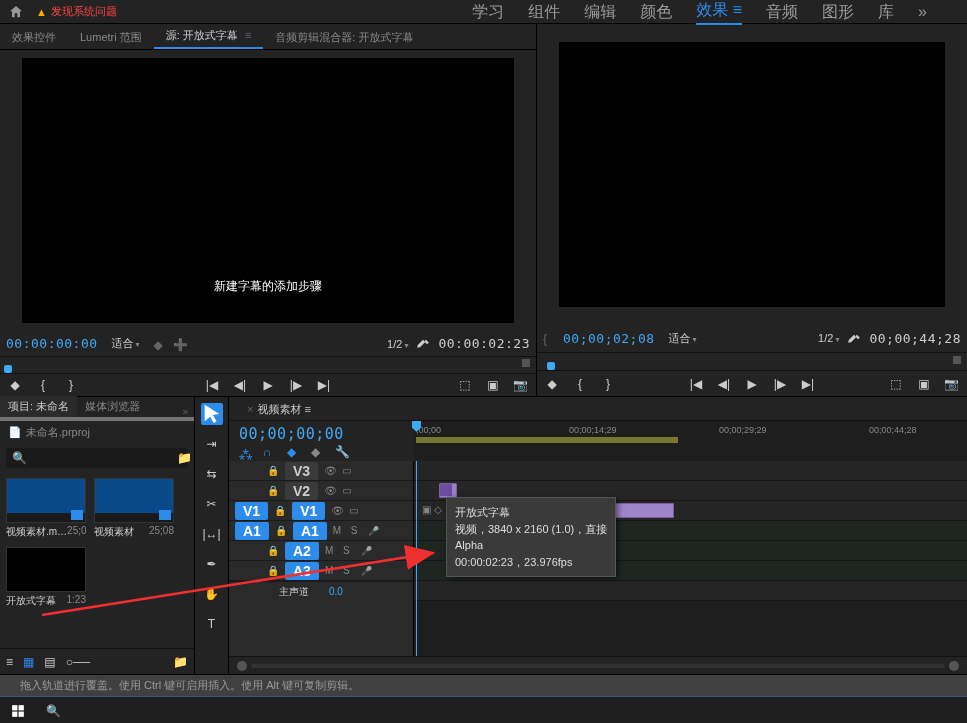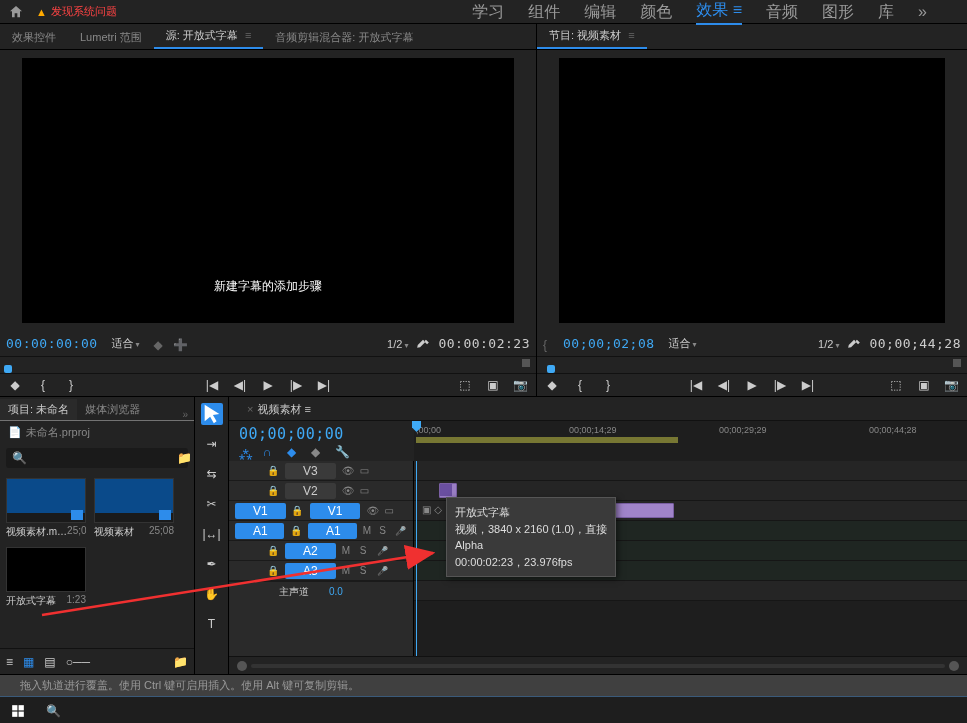"节目: 视频素材 ≡" div.panel-tabs { html: <div> <div><span>节目: 视频素材</span> <span>≡</span></div> </div> -> none }
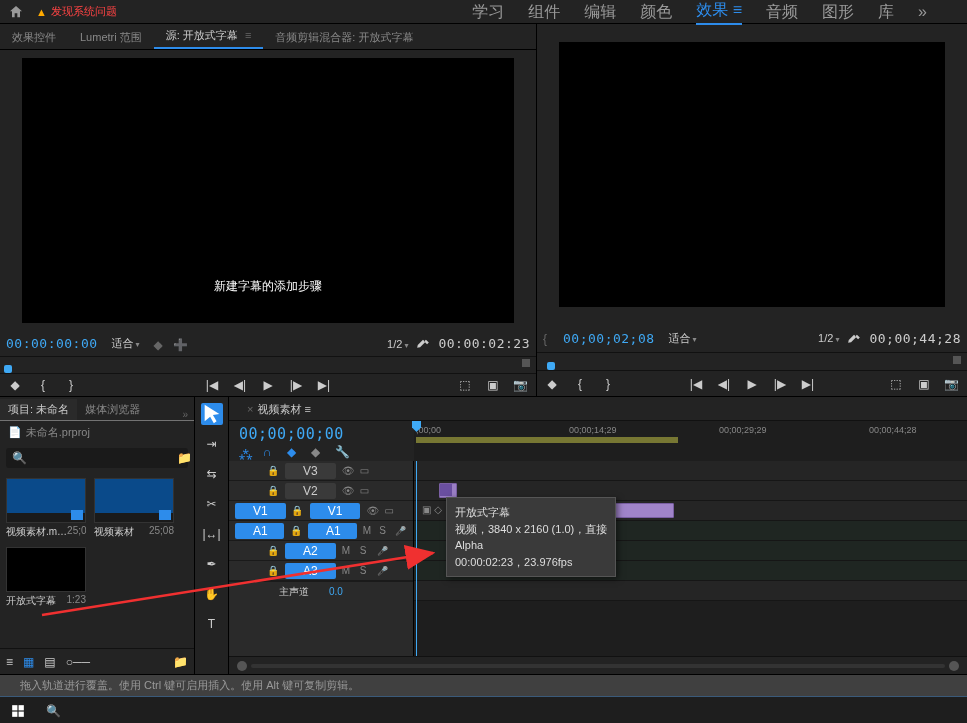"项目: 未命名" .project-tabs { border-bottom: 1px solid #737373 -> 4px solid #737373 }
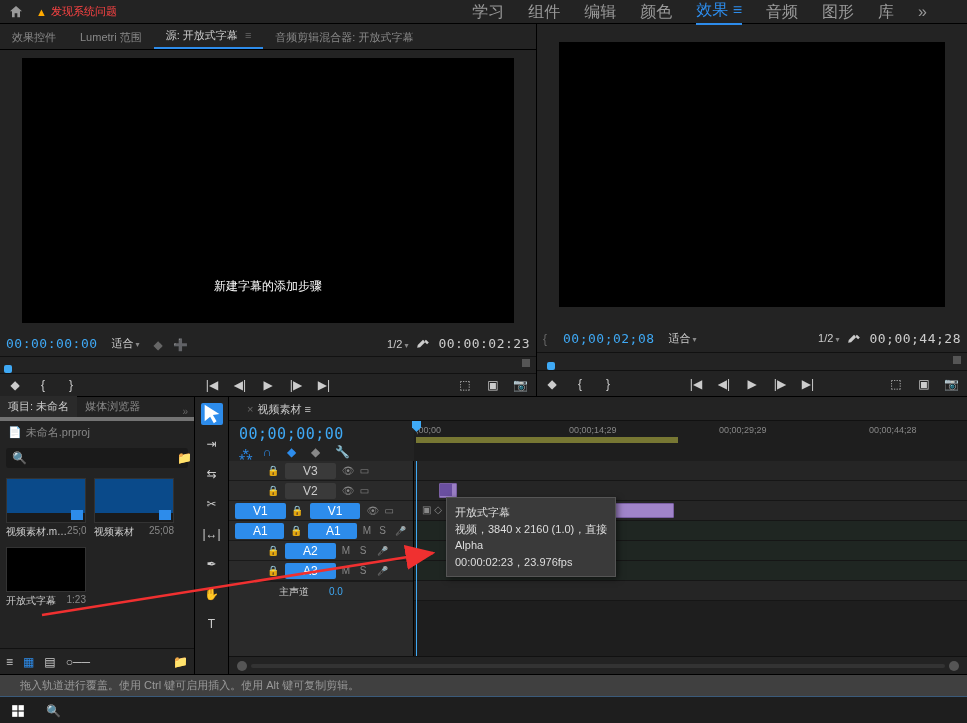"V3" .vlabel { font-size: 12px -> 14px; font-weight: none -> bold; padding: 1px 18px -> 1px 8px }
